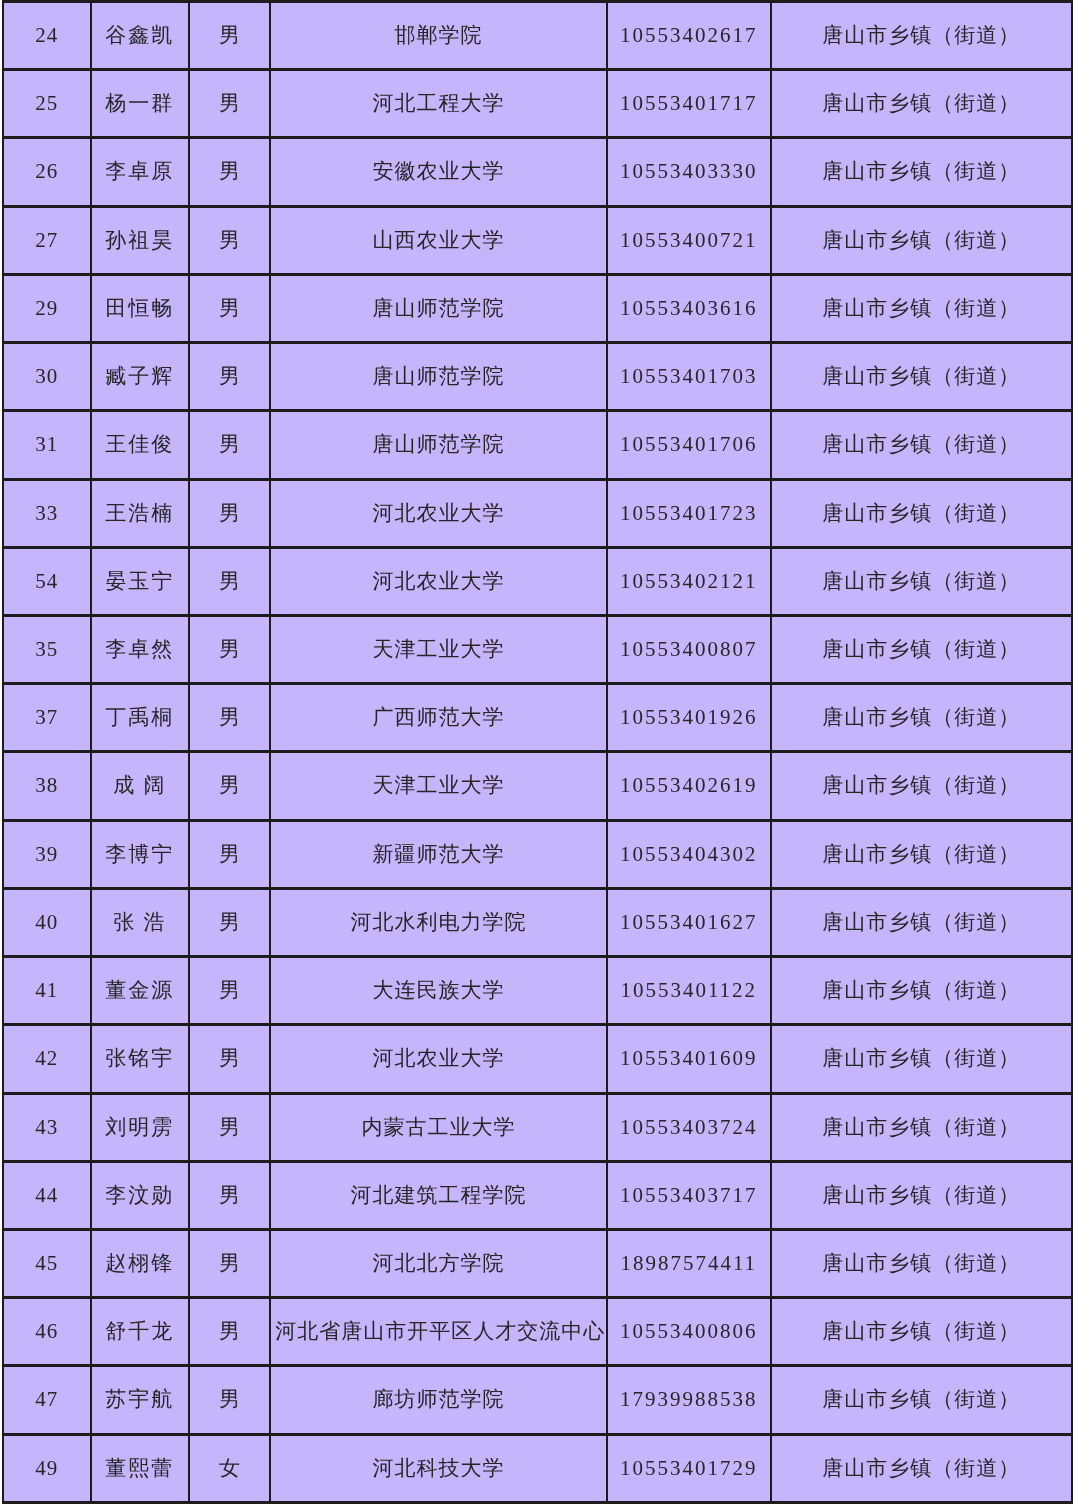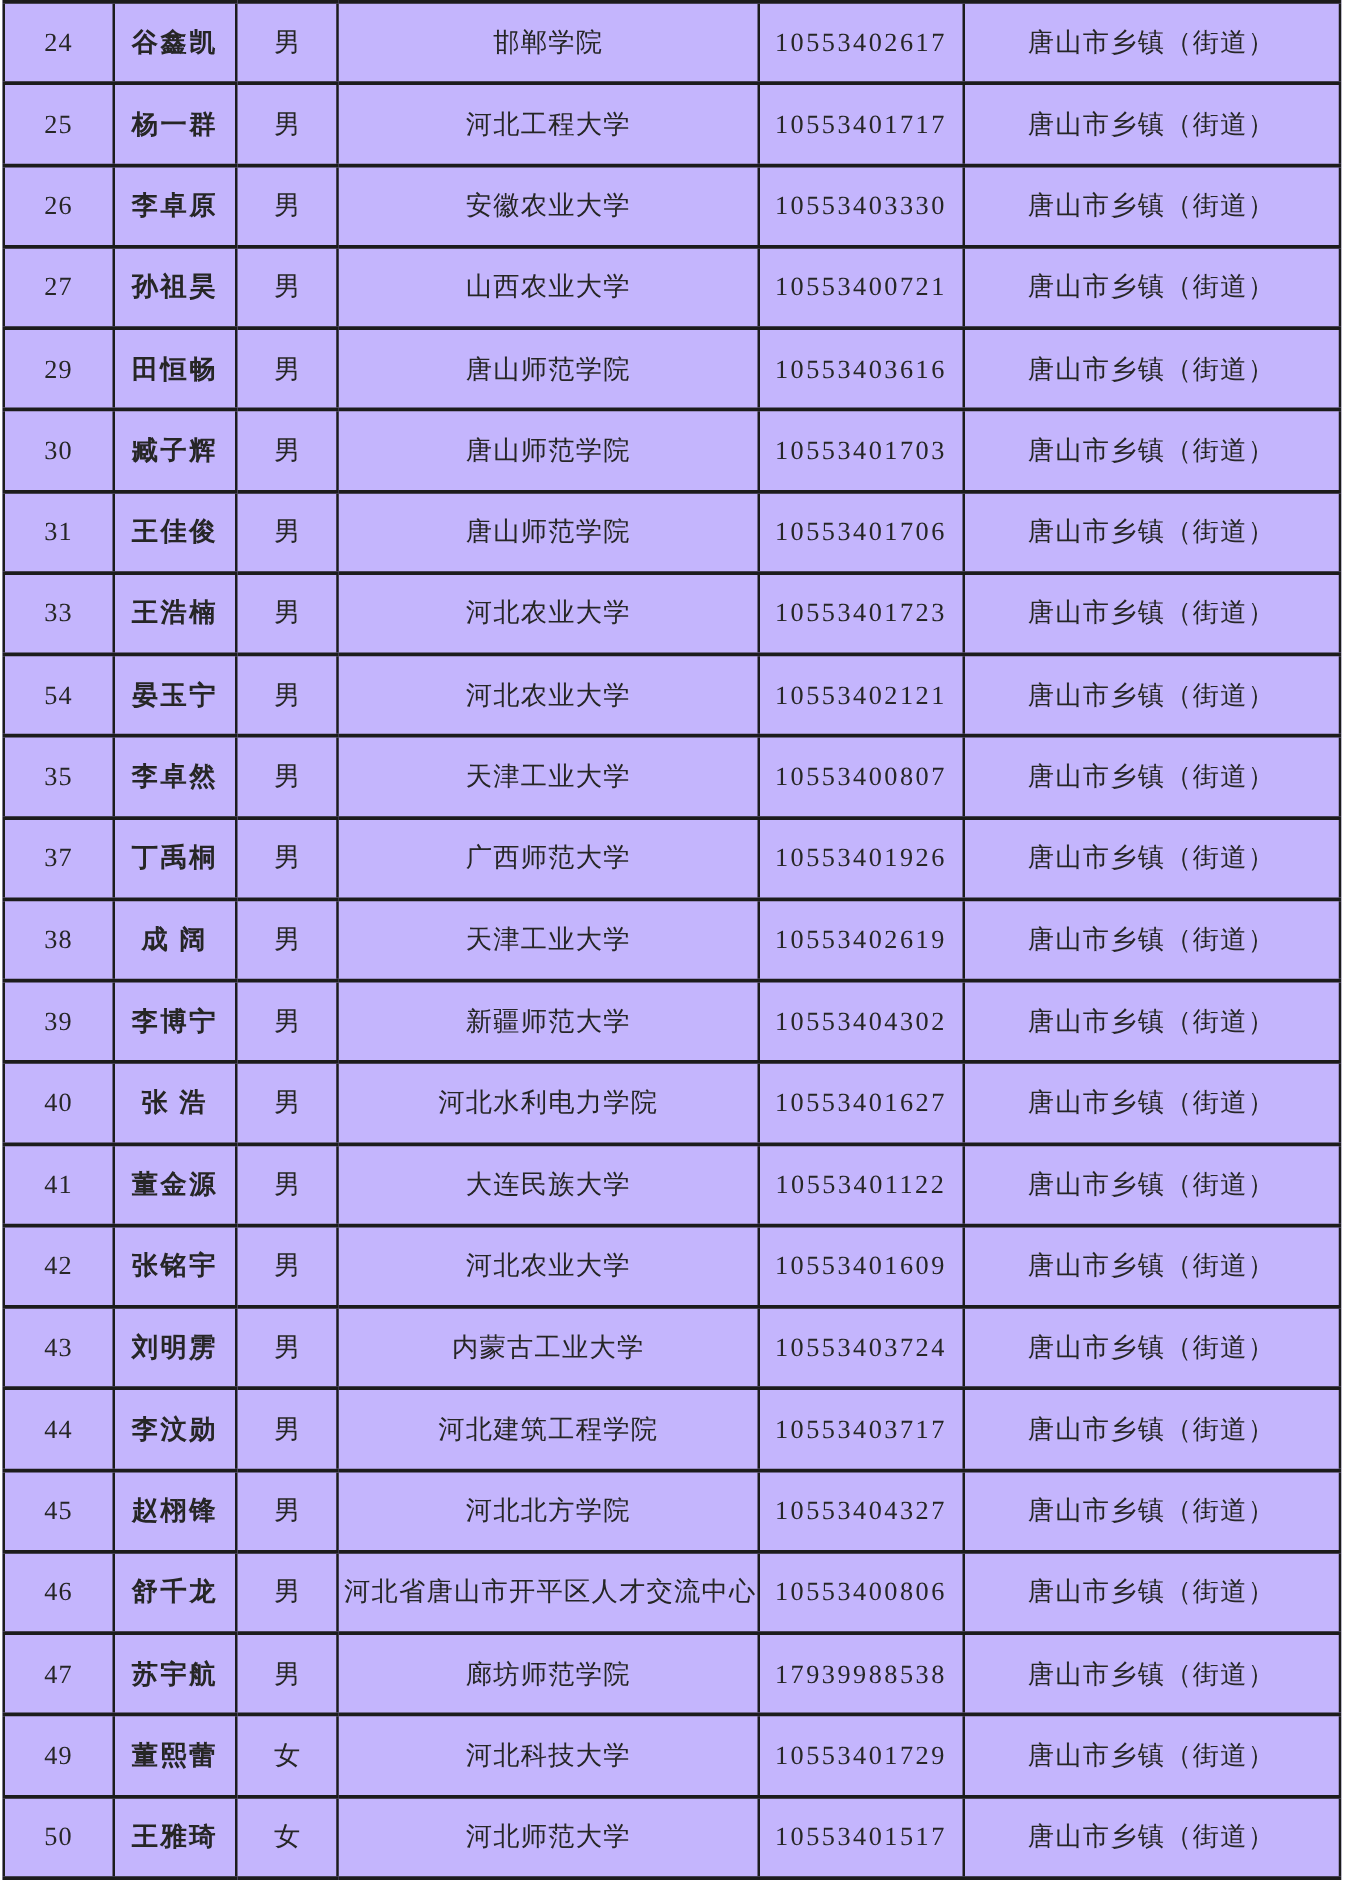"谷鑫凯" td.cell-name { font-weight: bold -> none }
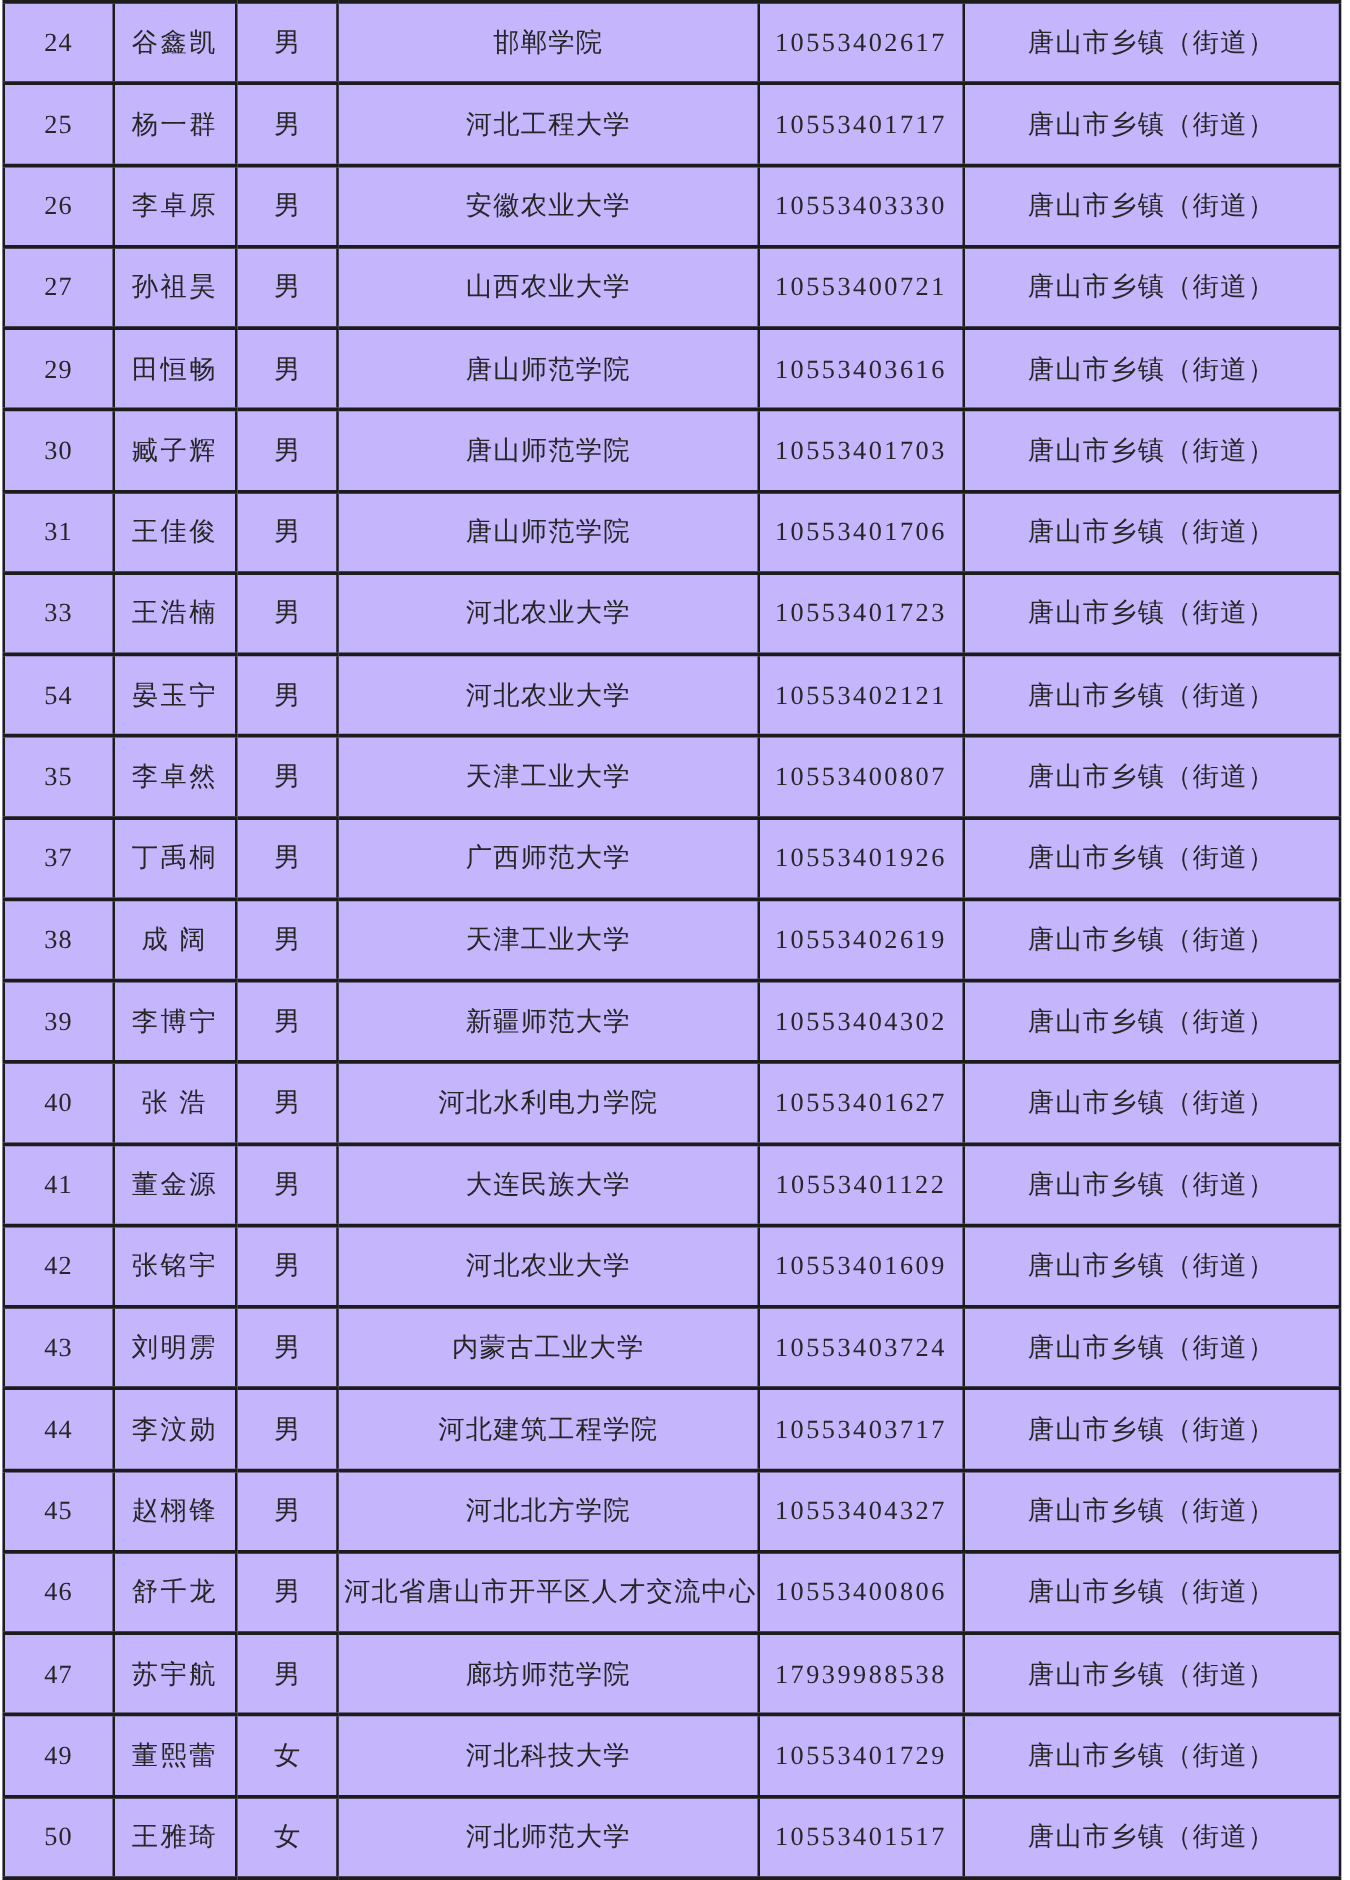"10553404327" td.cell-id { text: 10553404327 -> 18987574411 }
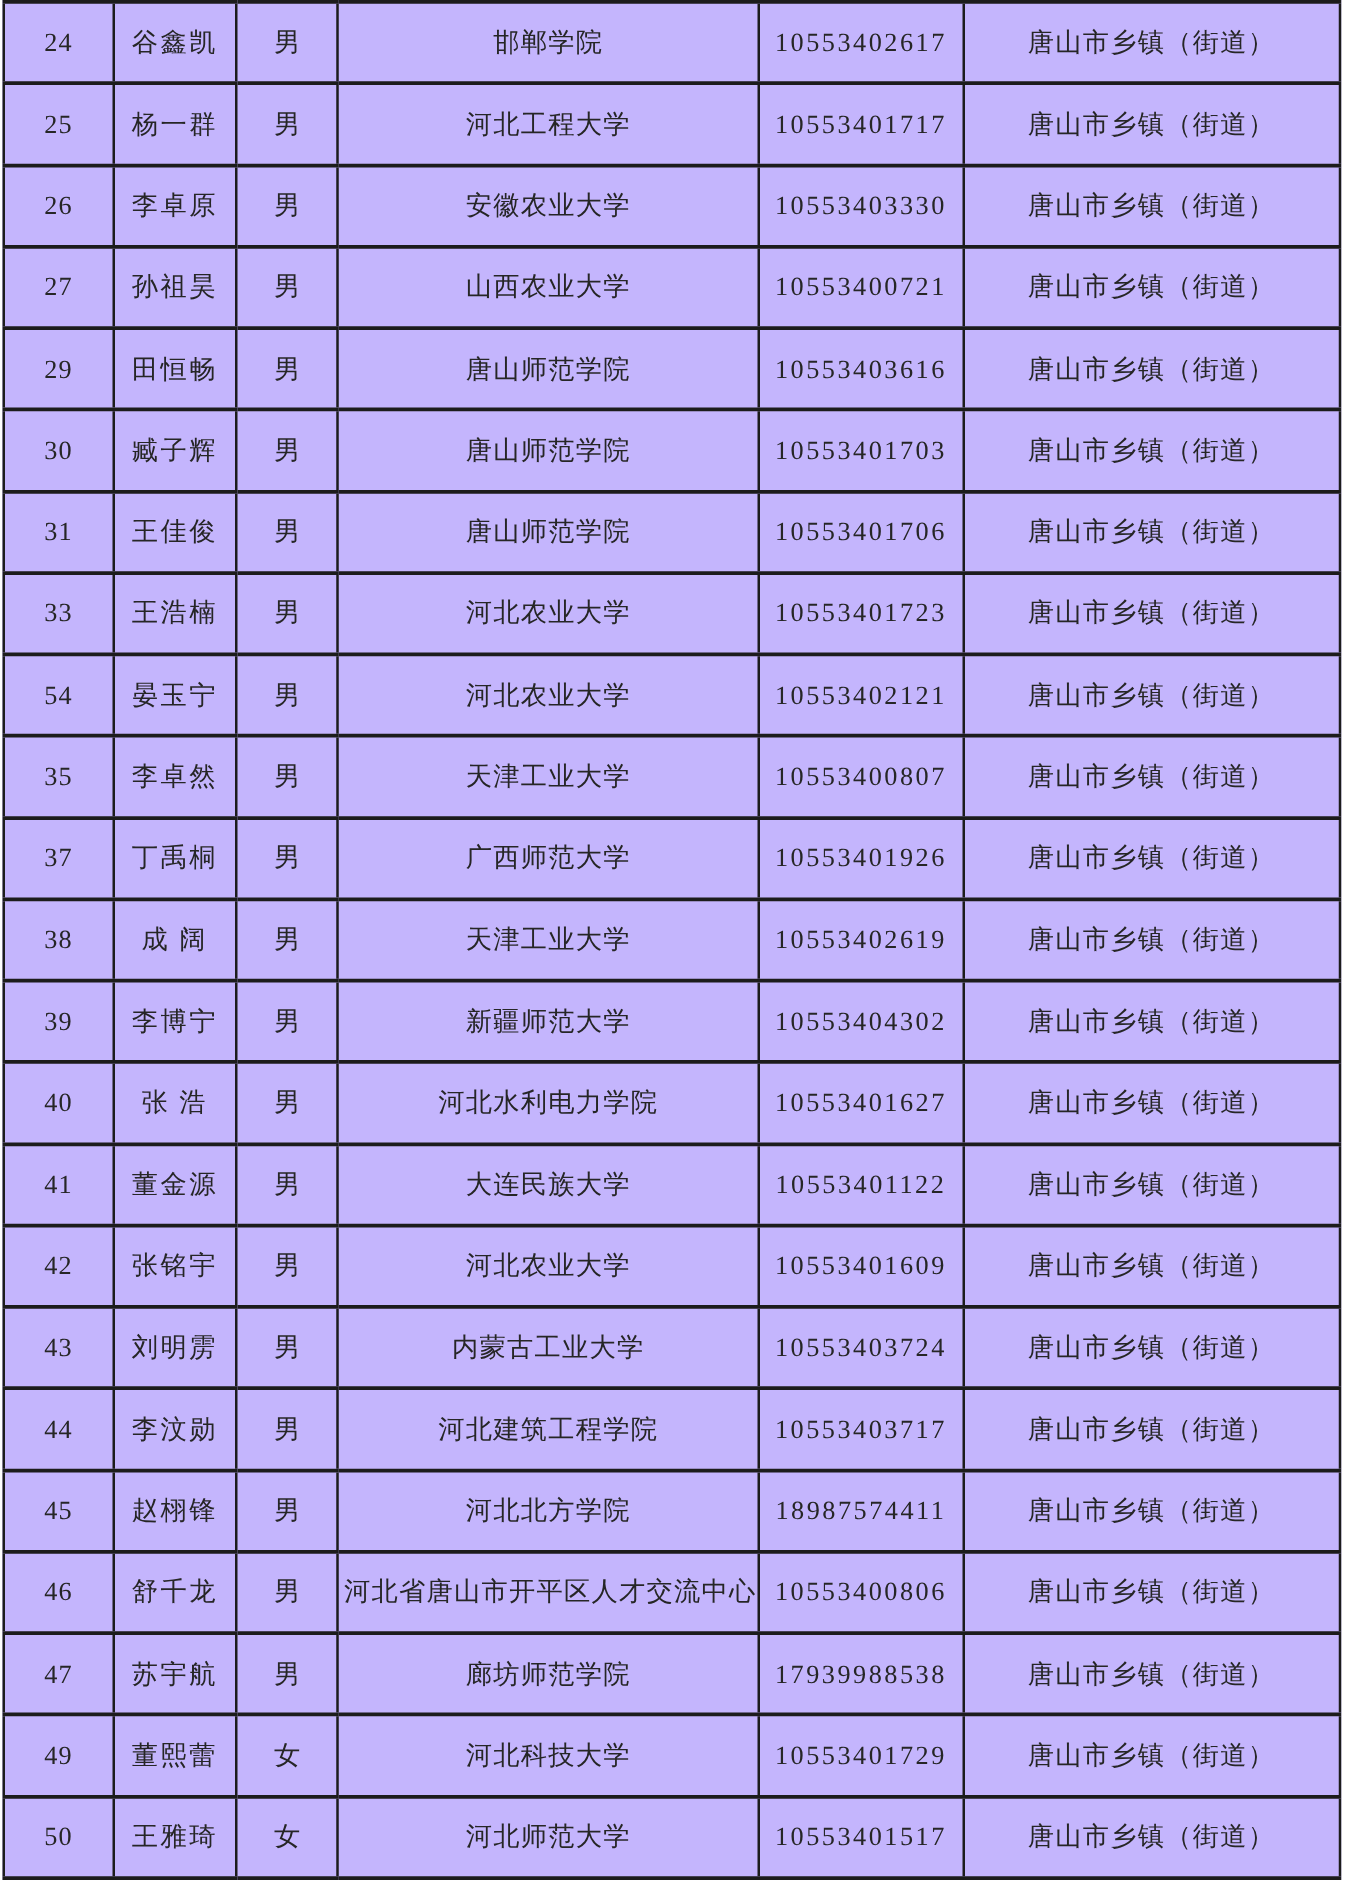"50" tr { html: <tr> <td>50</td> <td>王雅琦</td> <td>女</td> <td>河北师范大学</td> <td>10553401517</td> <td>唐山市乡镇（街道）</td> </tr> -> none }
